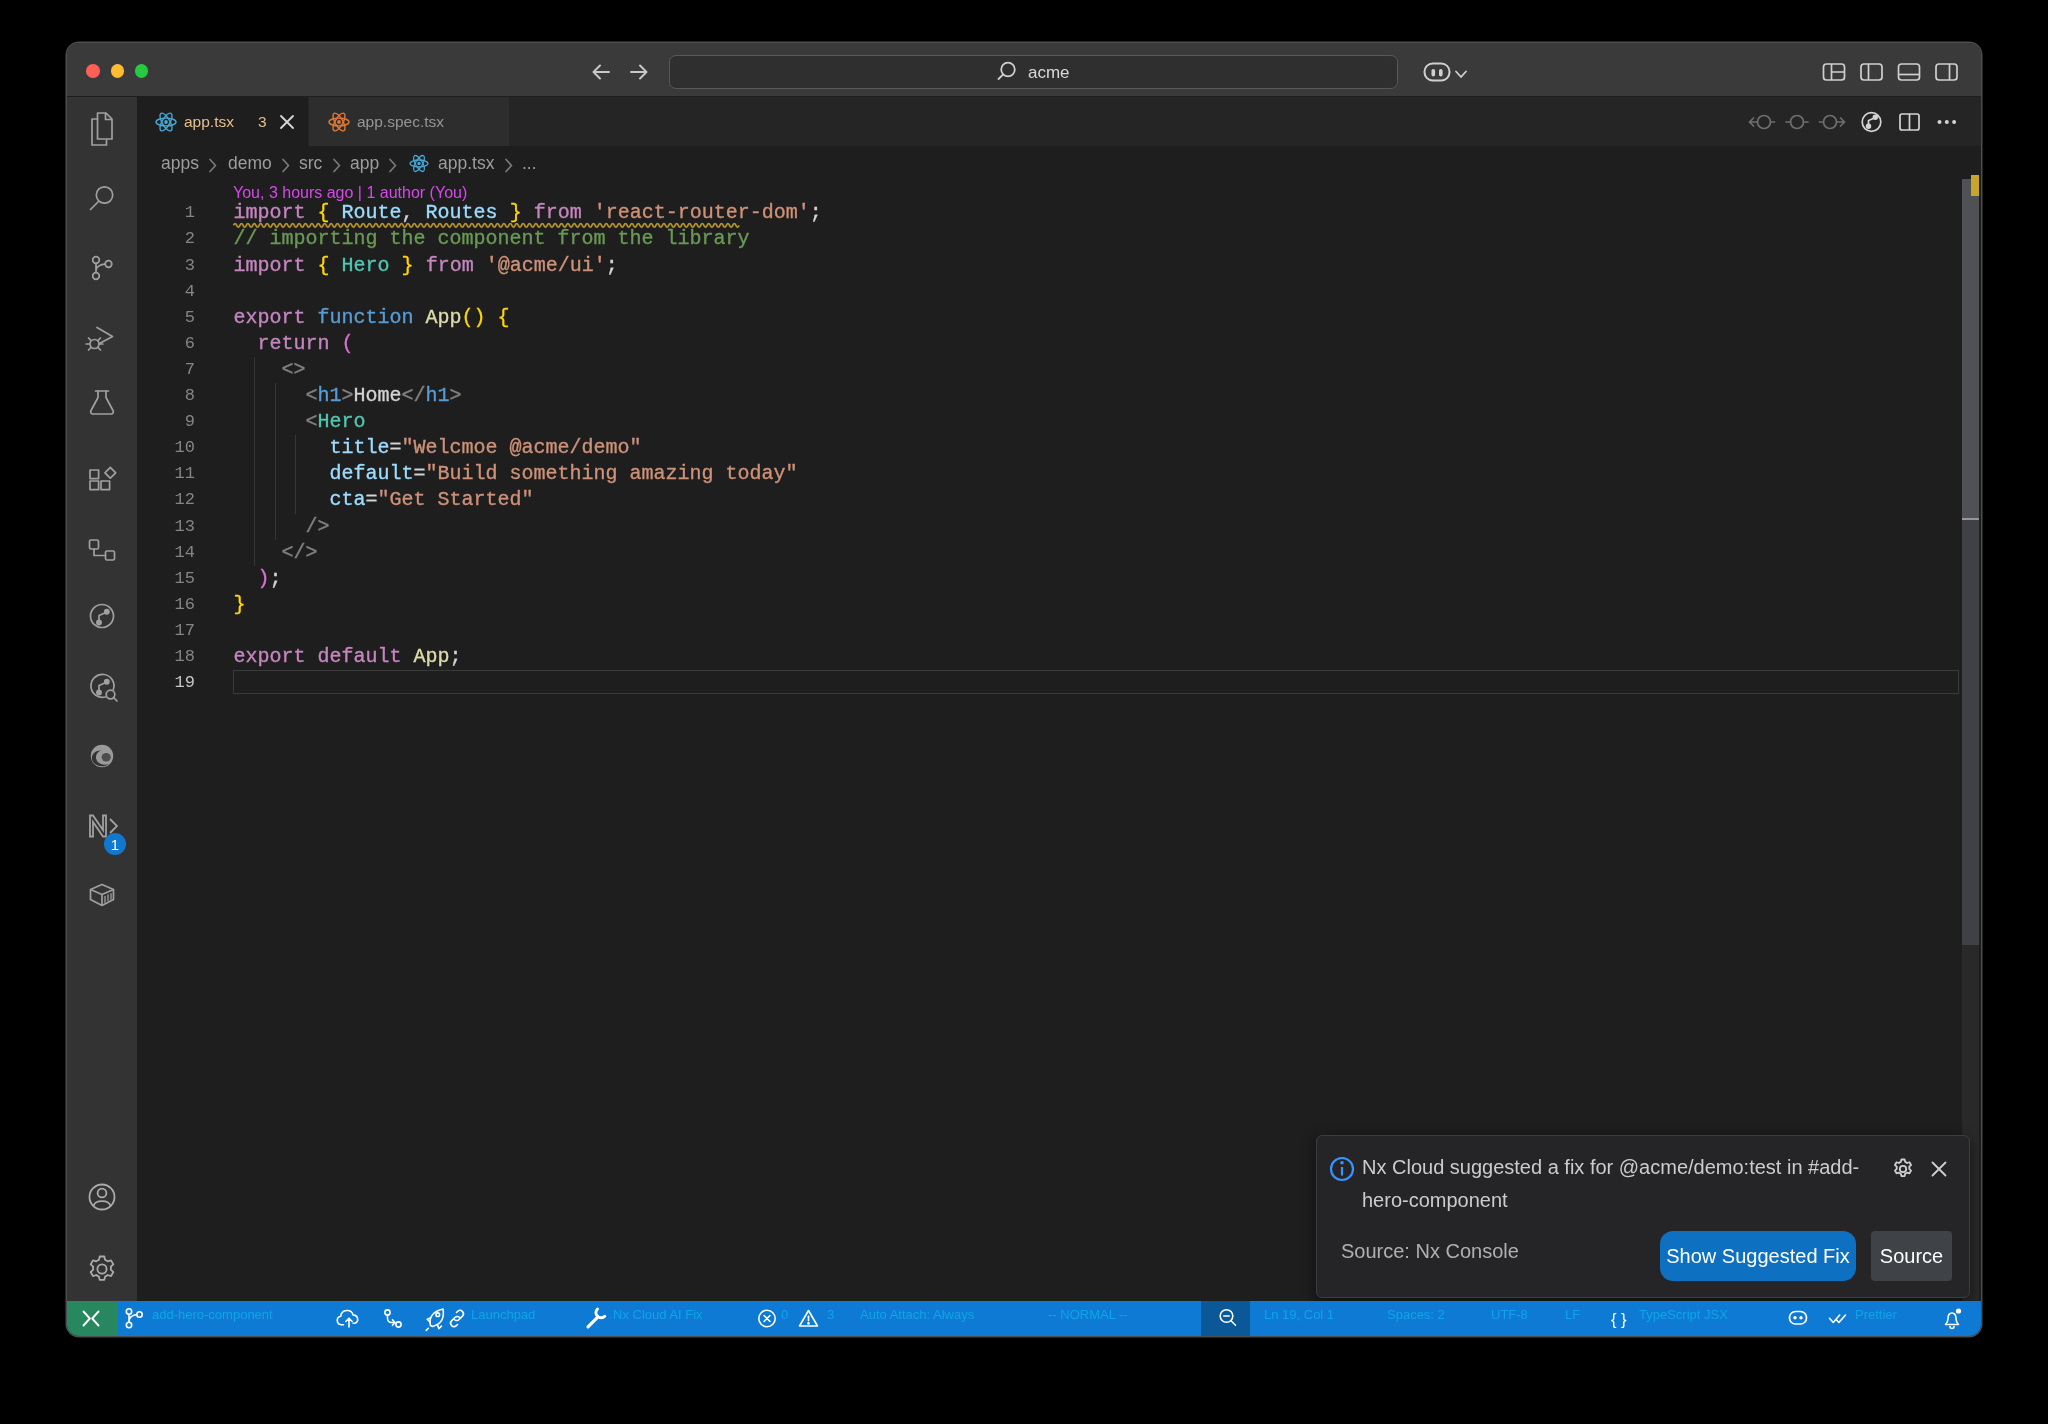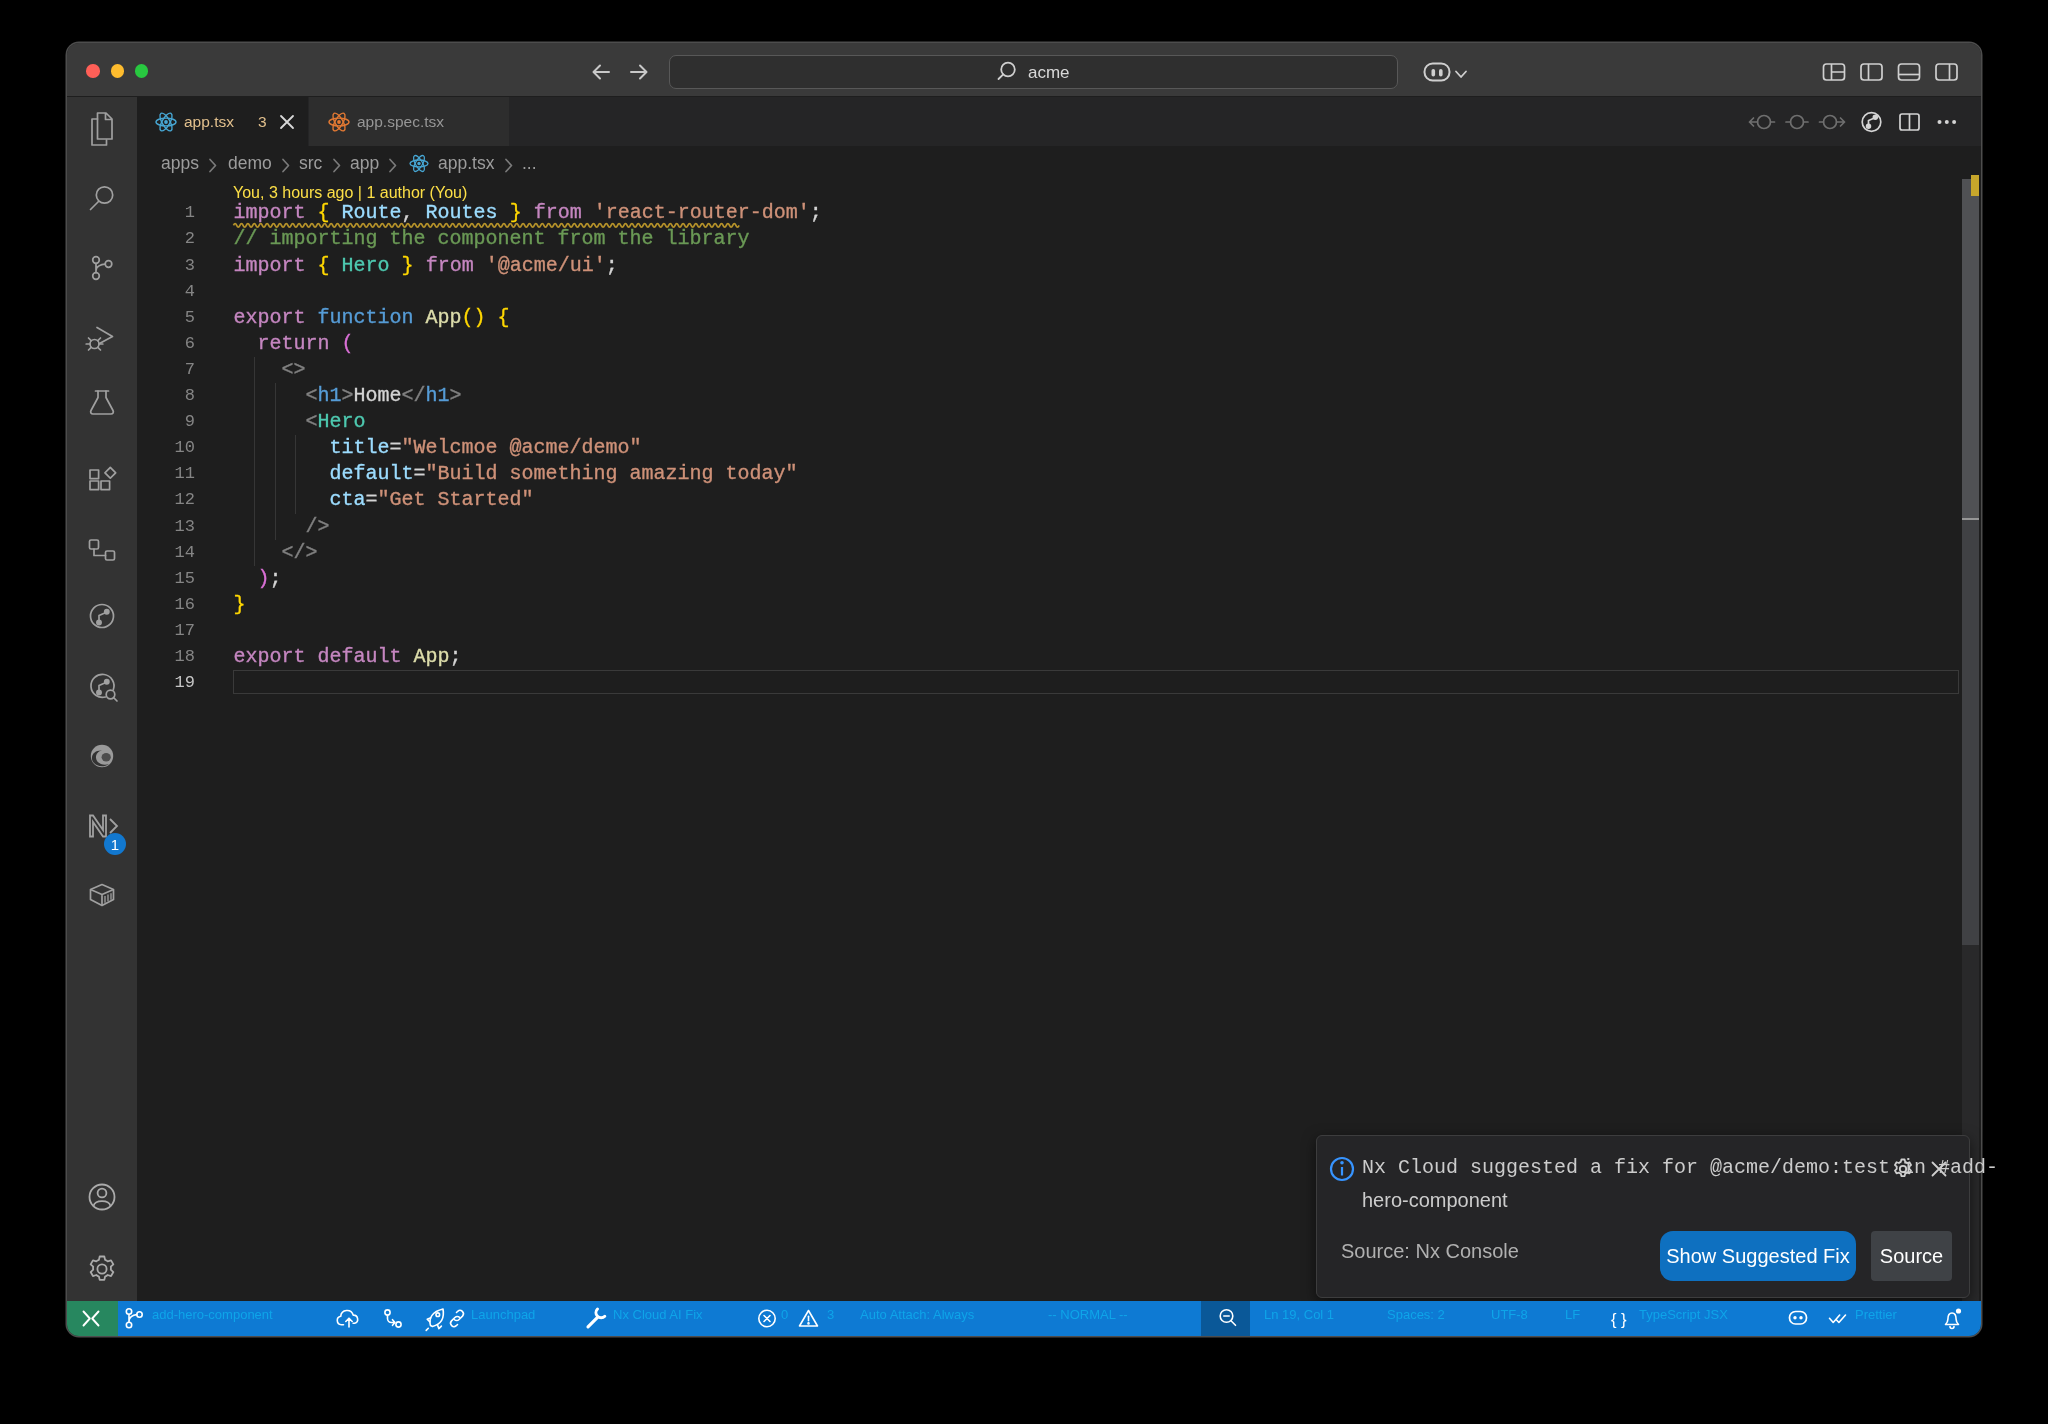"You, 3 hours ago |" #codelens { color: #fde047 -> #d946ef }
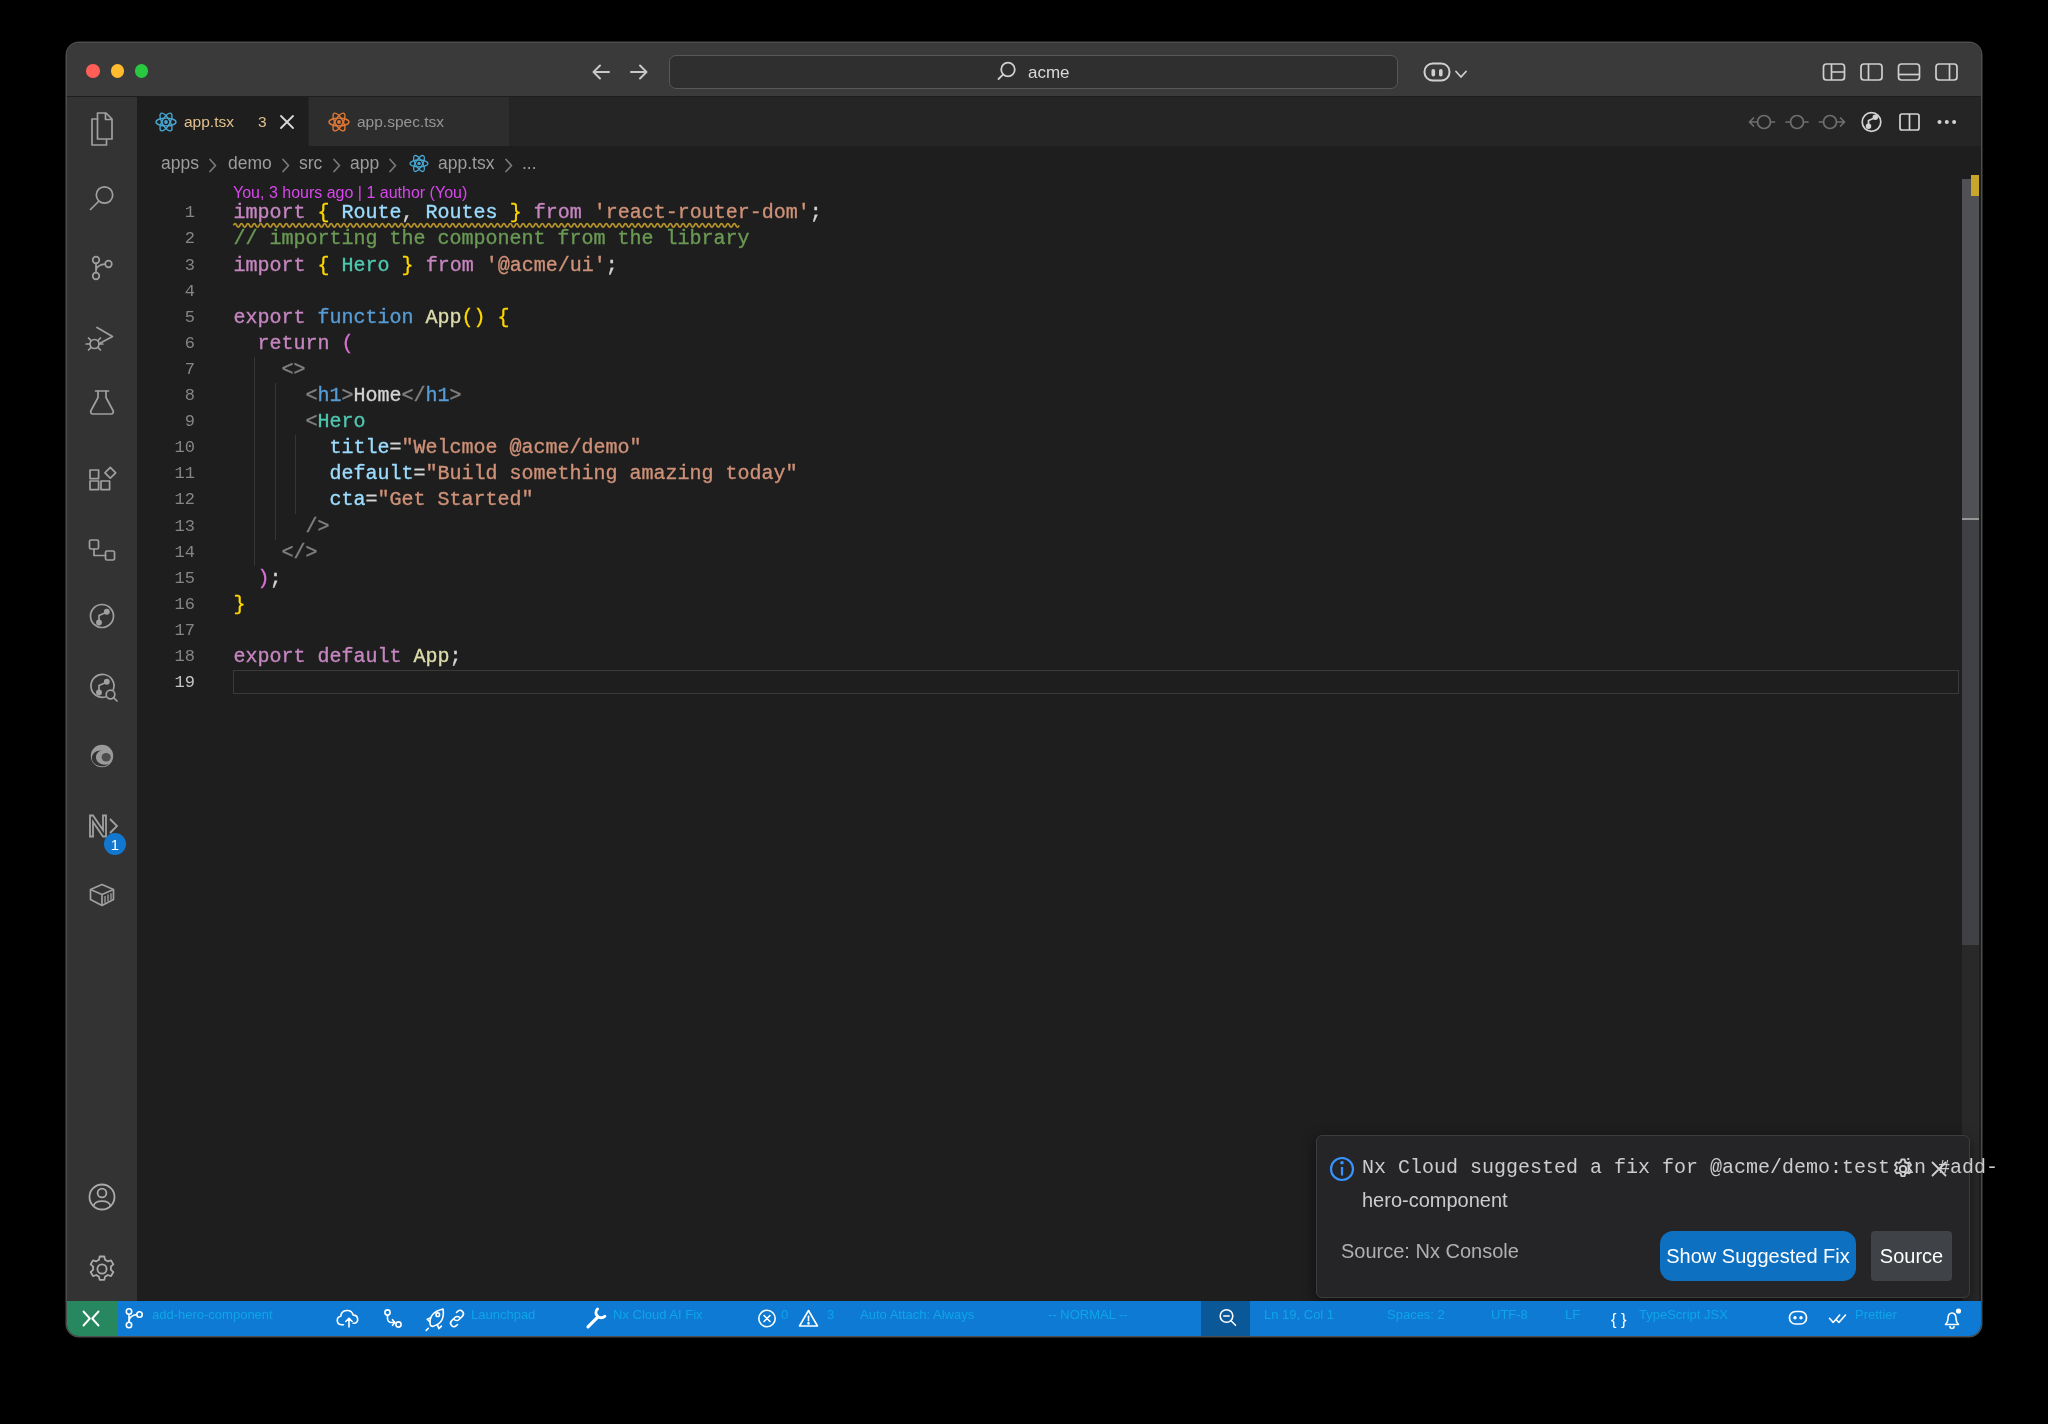"Nx Cloud suggested a fix" #toast-l1 { font-family: Liberation Mono, monospace -> none }
